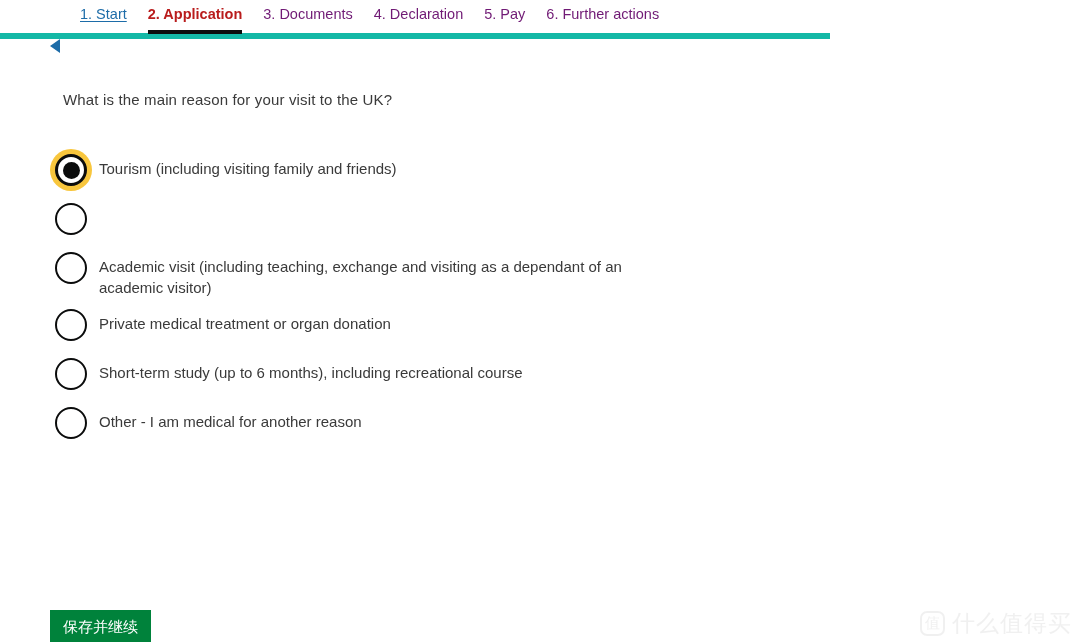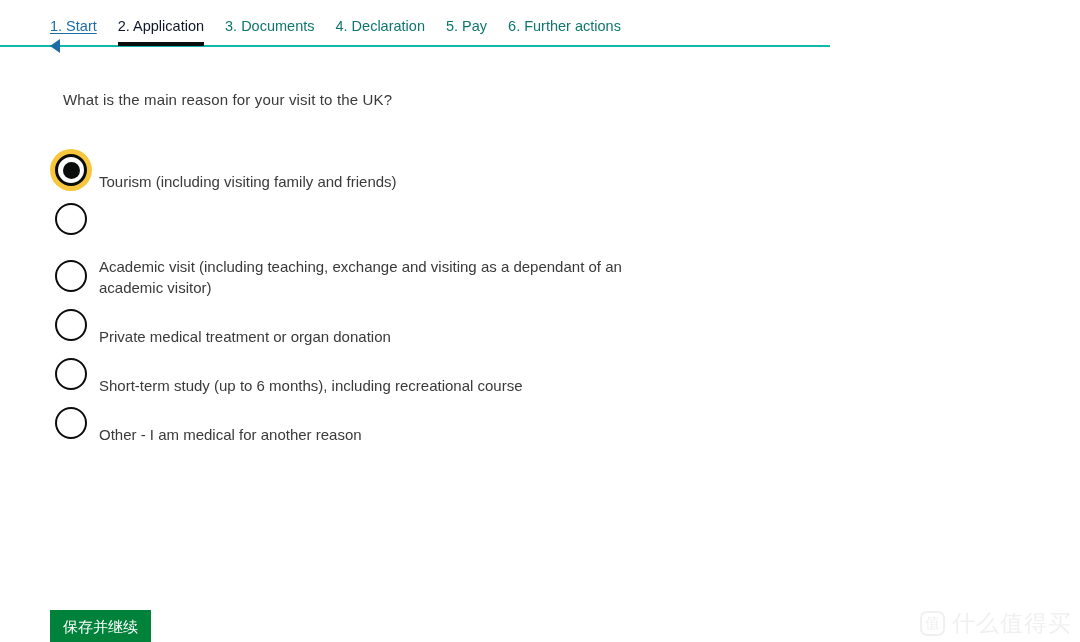"1. Start" .steps-wrap { border-bottom: 2px solid #14b8a6 -> 6px solid #14b8a6; padding-left: none -> 30px; top: 16px -> 4px }
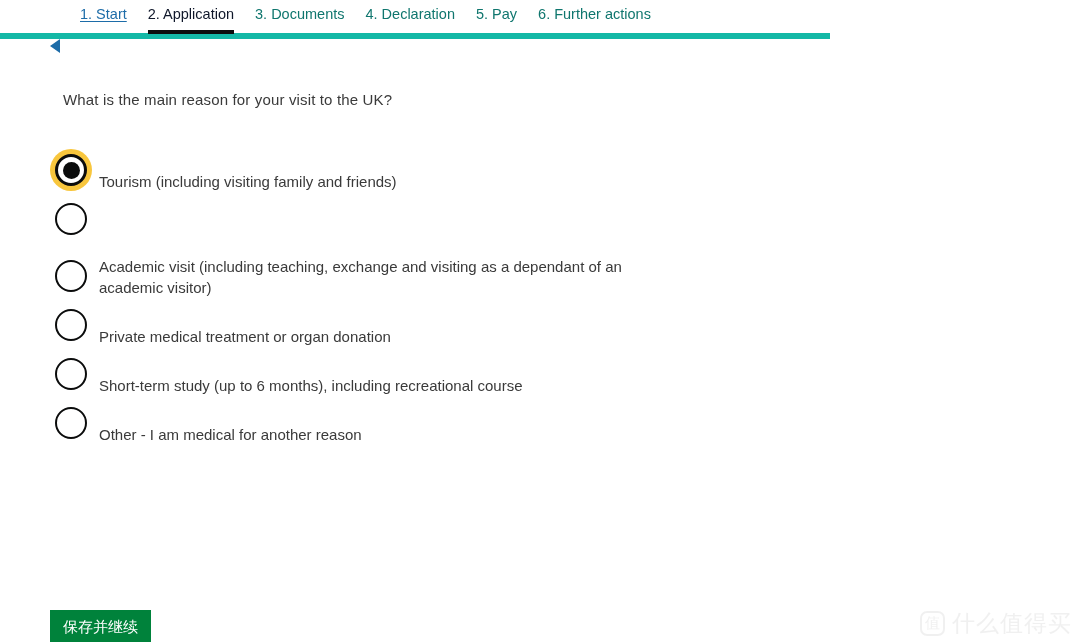"2. Application" .step.active { color: #0f172a -> #b91c1c; font-weight: normal -> bold }
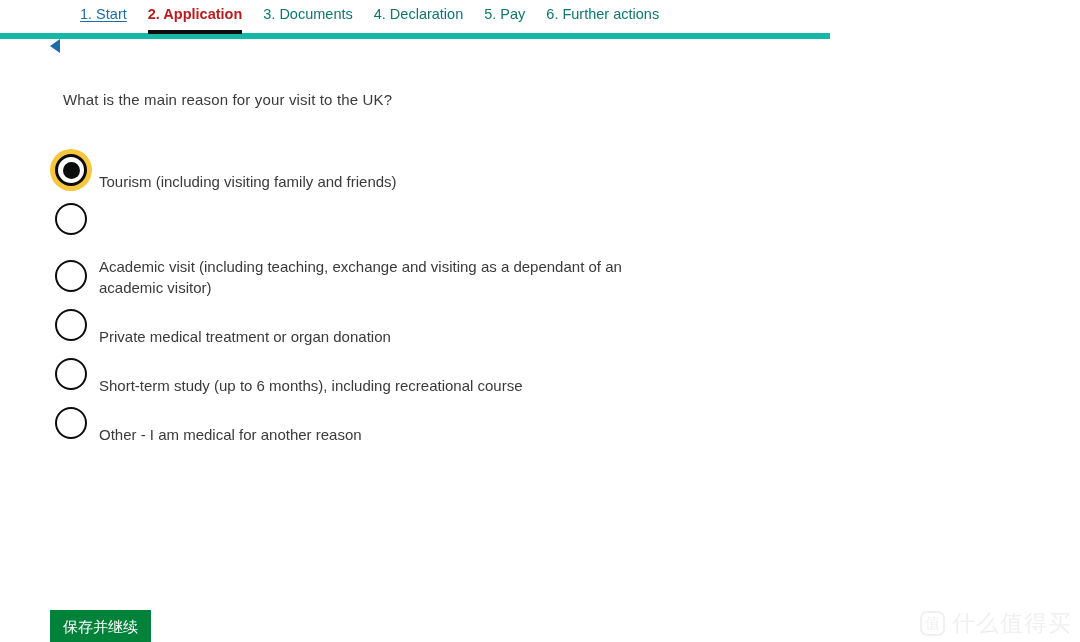"3. Documents" .step { color: #0f766e -> #701a75 }
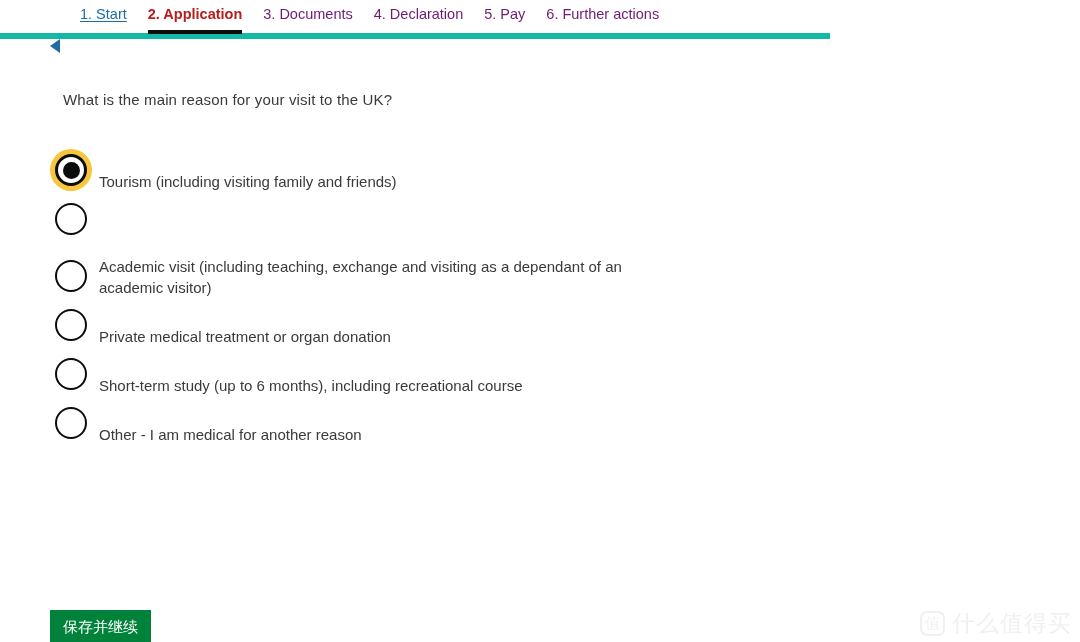"Tourism (including visiting family and" .option { align-items: flex-end -> flex-start }
